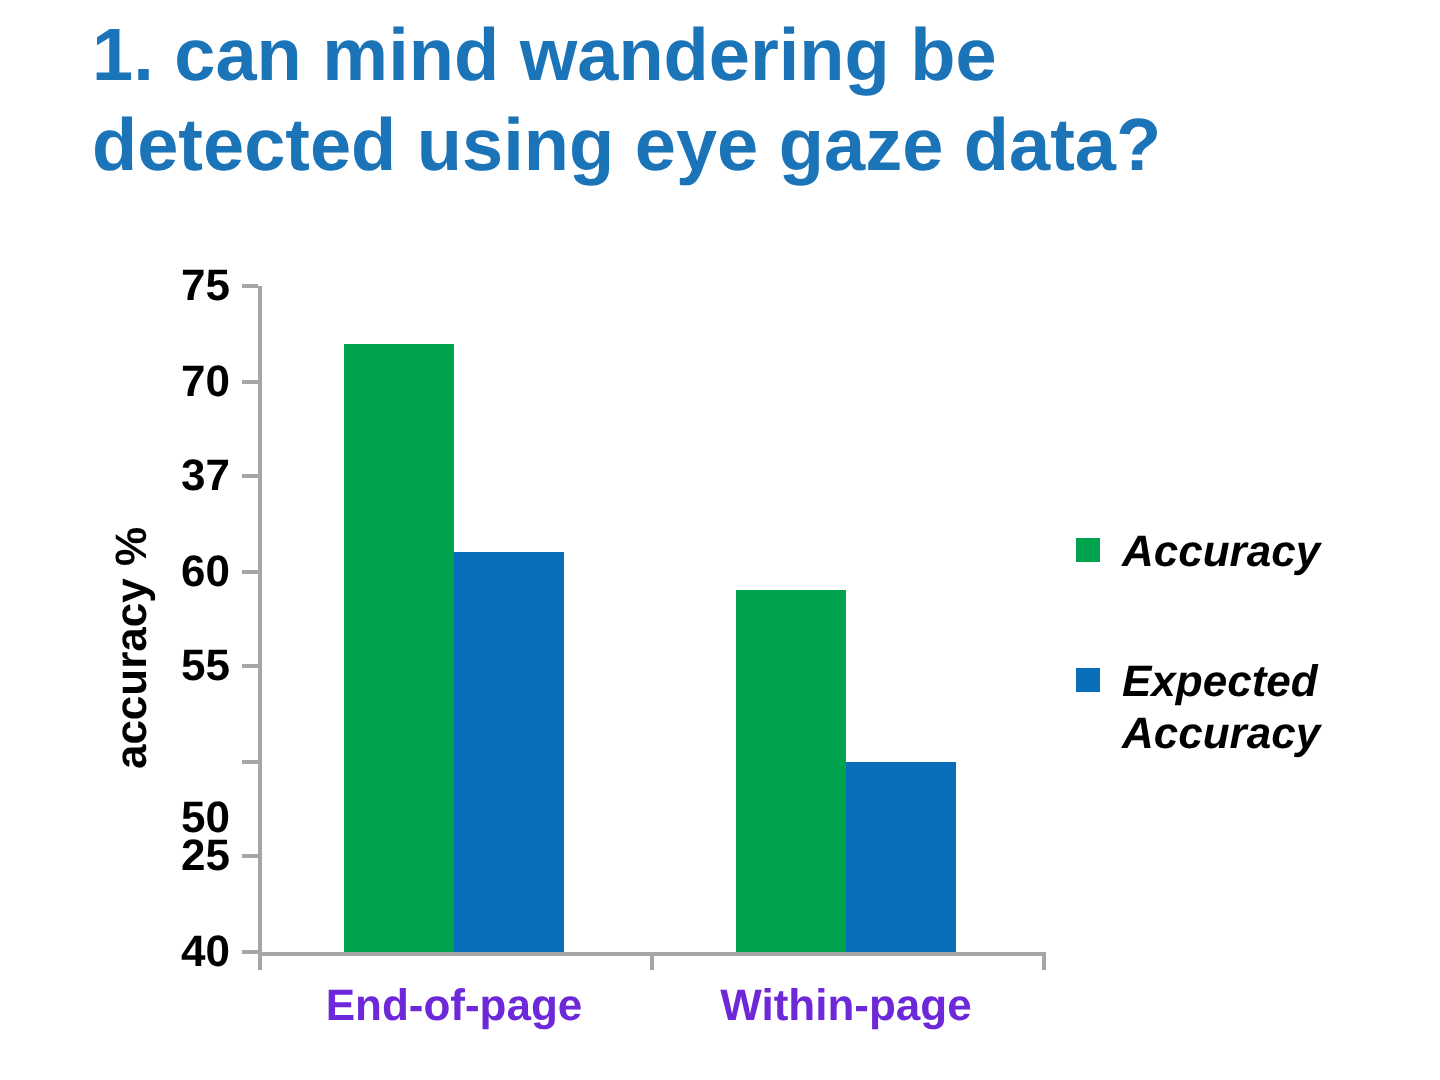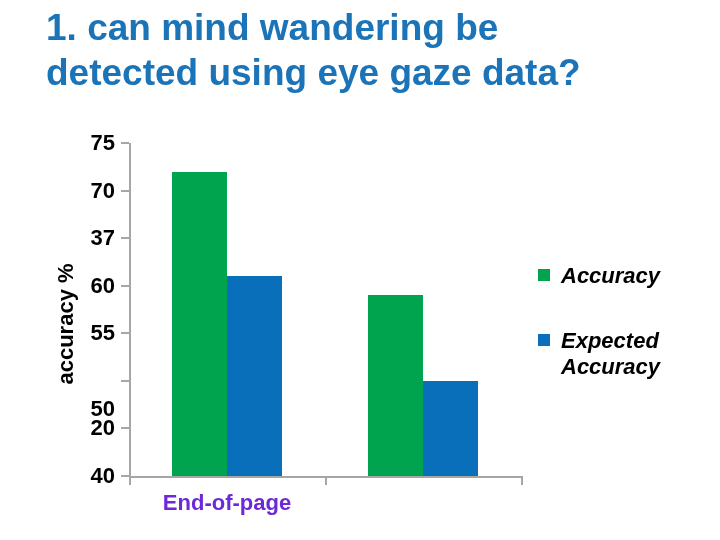"20" div.tick-label { text: 20 -> 25 }
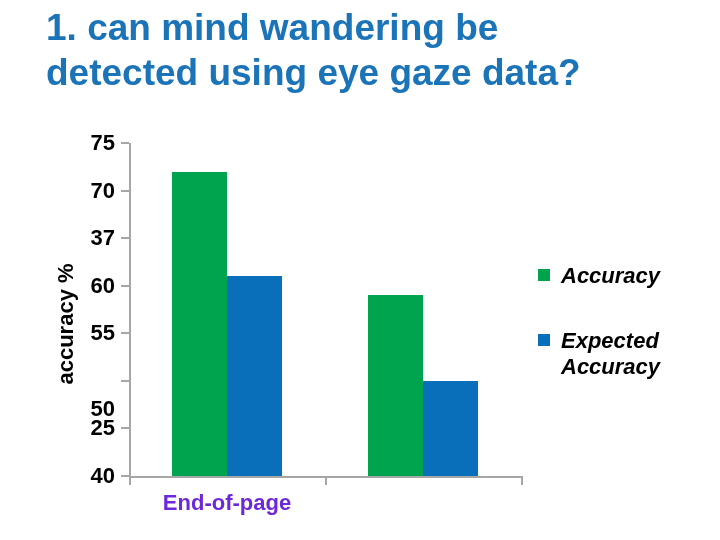"Within-page" div.cat-label { html: none -> <div>Within-page</div> }
